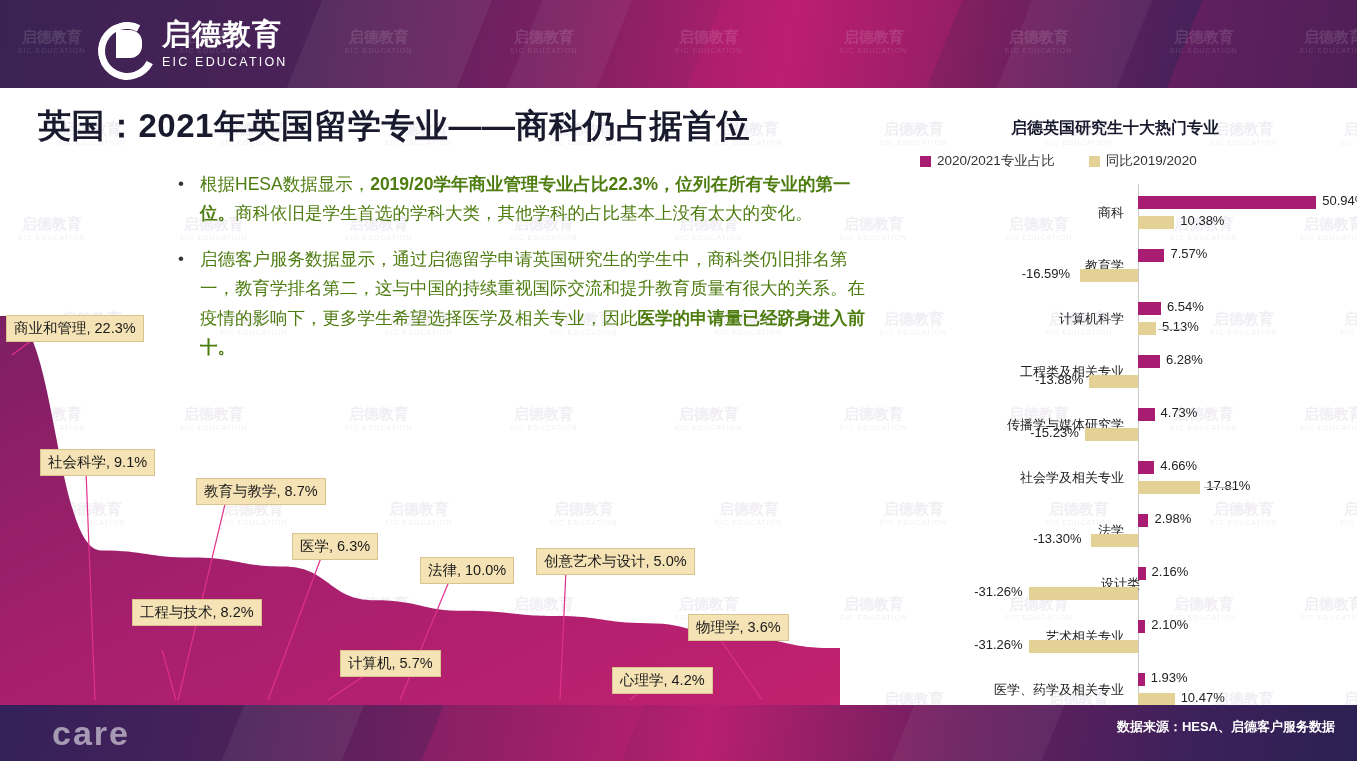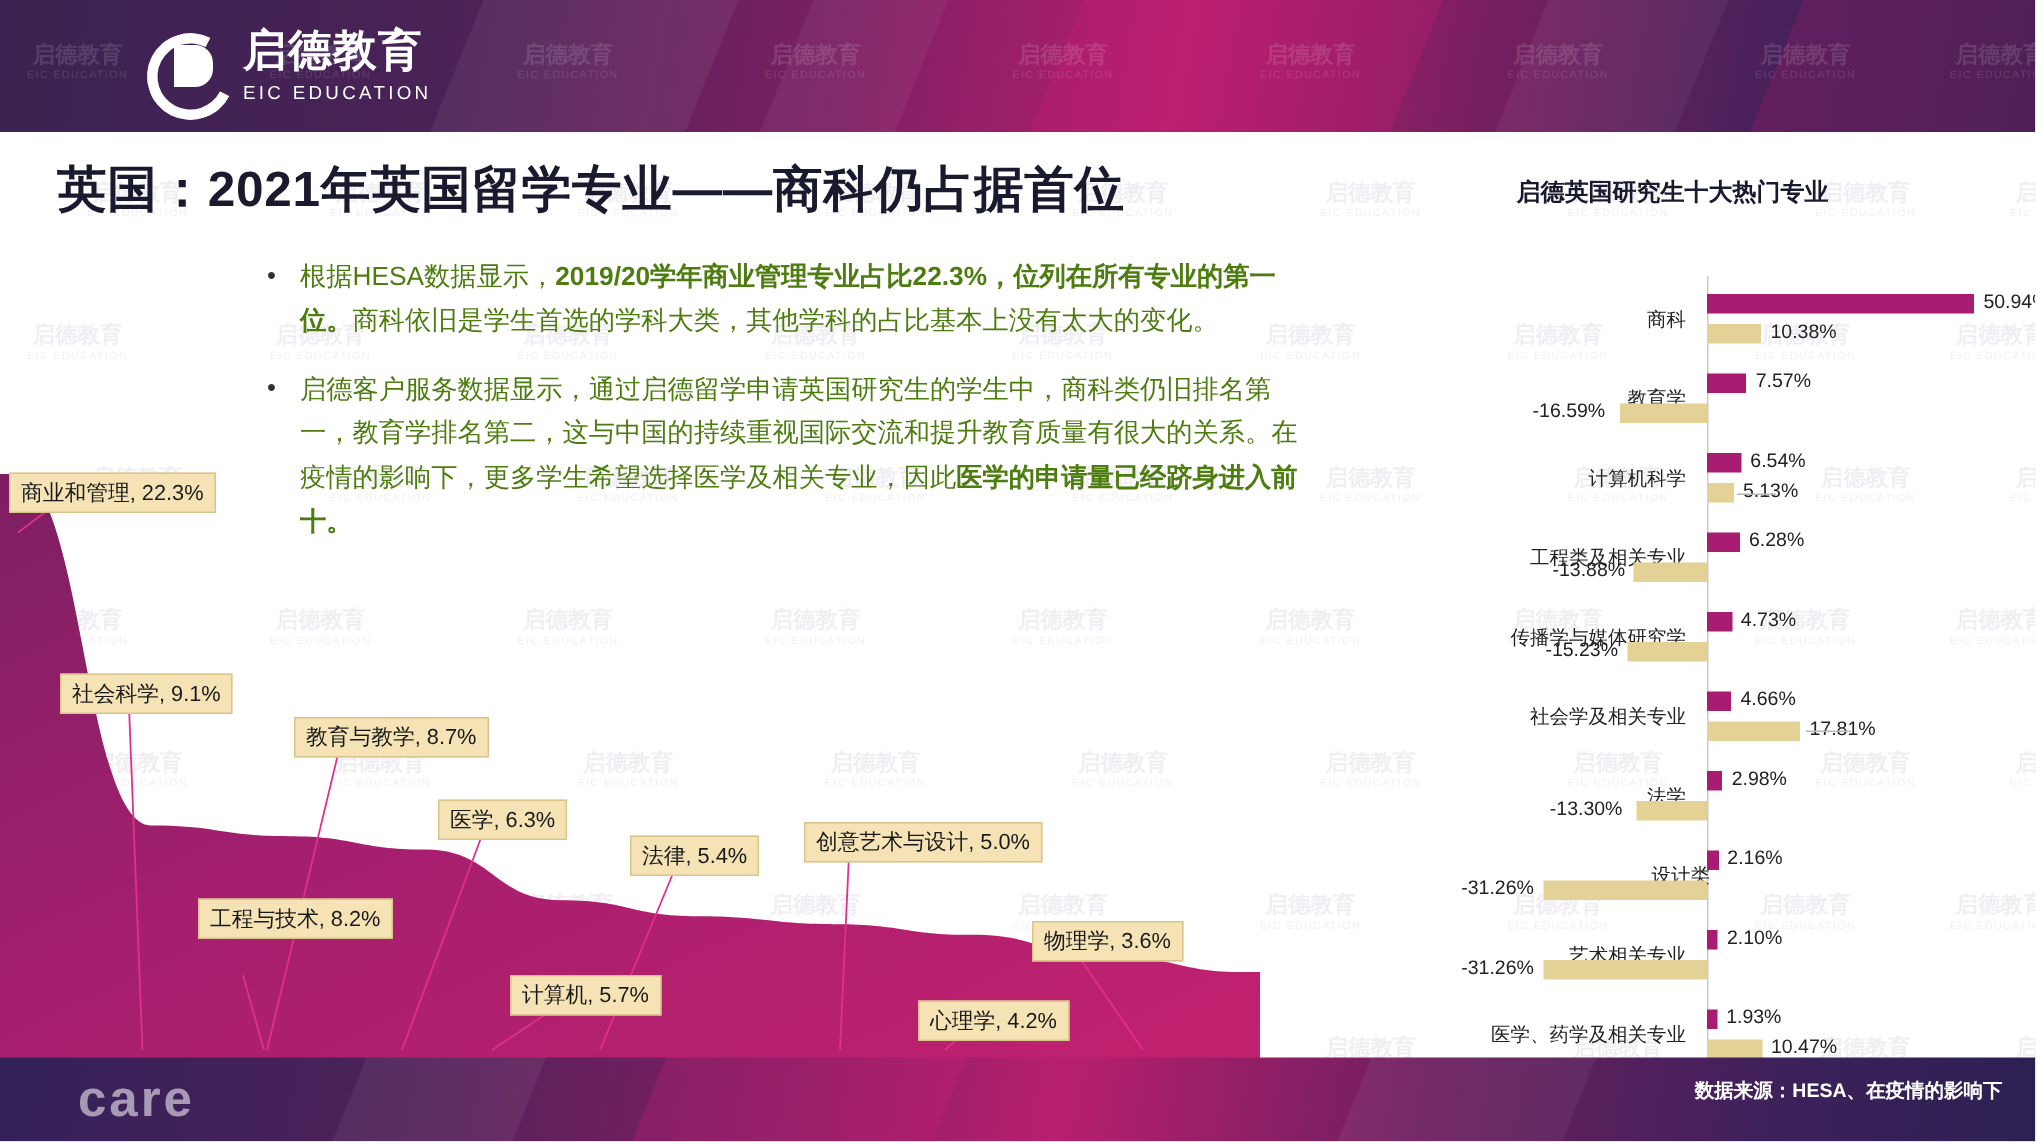"2020/2021专业占比" div.rc-legend { html: none -> <div> <div> <span></span> <span>2020/2021专业占比</span> </div> <div> <span></span> <span>同比2019/2020</span> </div> </div> }
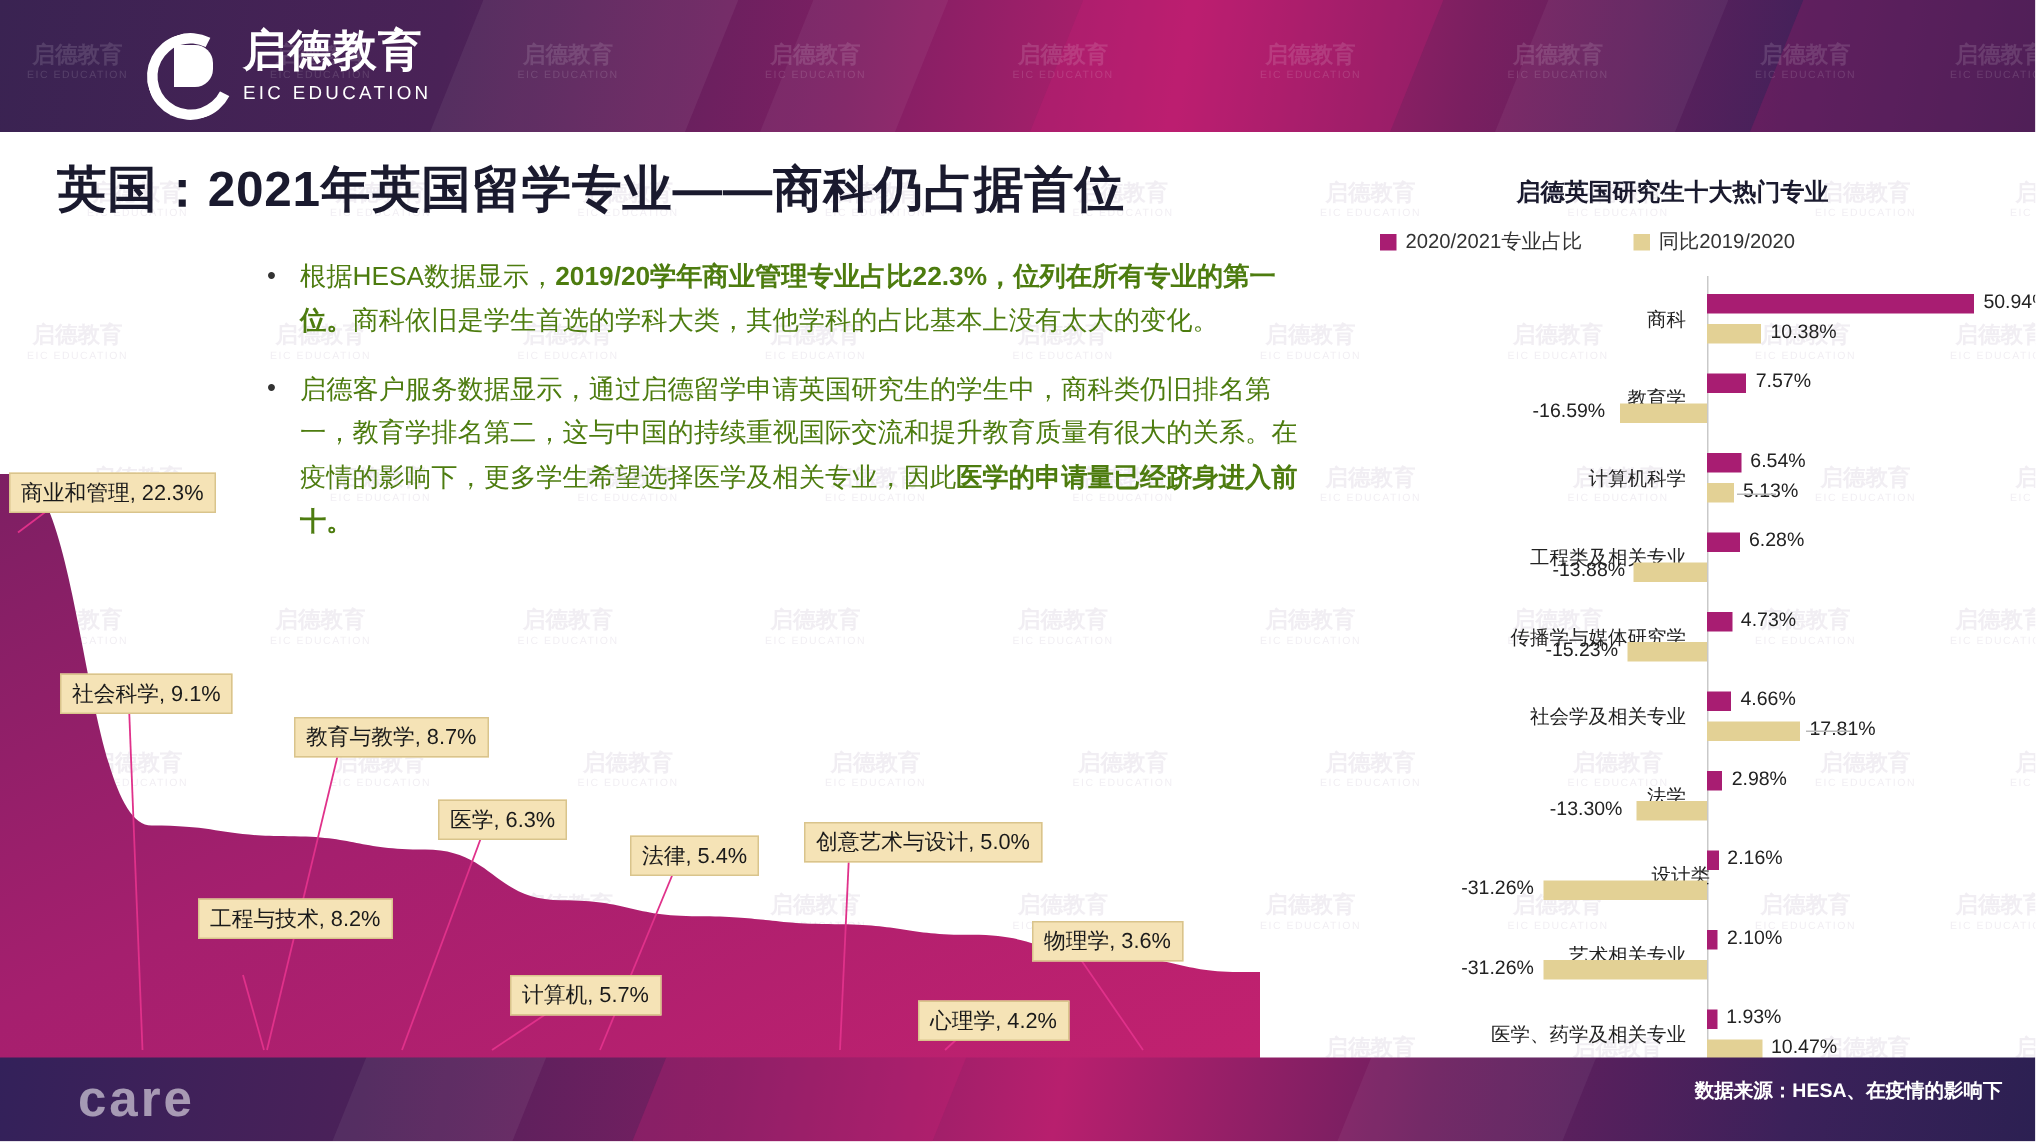"法律, 5.4%" div.callout { text: 5.4% -> 10.0% }
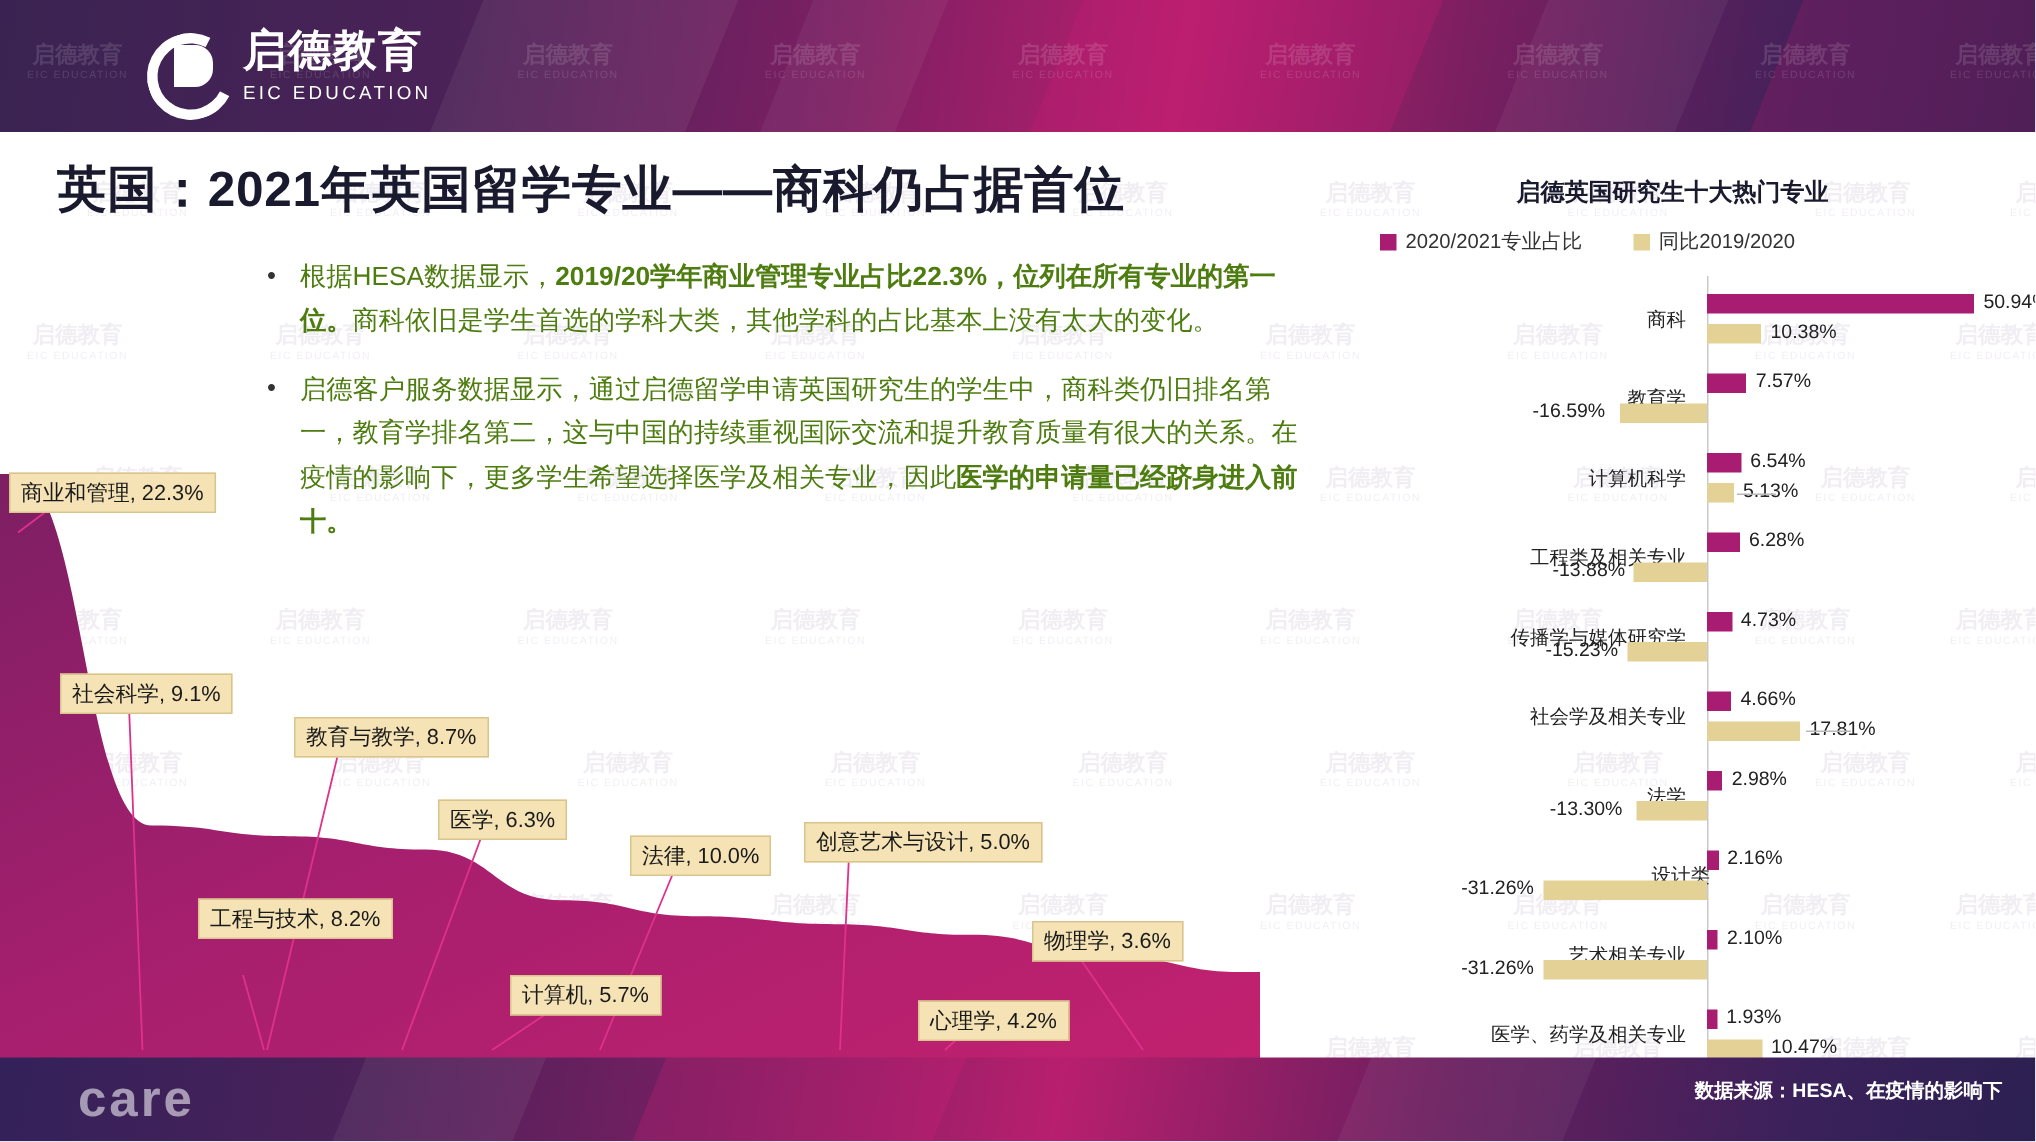"数据来源：HESA、在疫情的影响下" div.source { text: 在疫情的影响下 -> 启德客户服务数据 }
